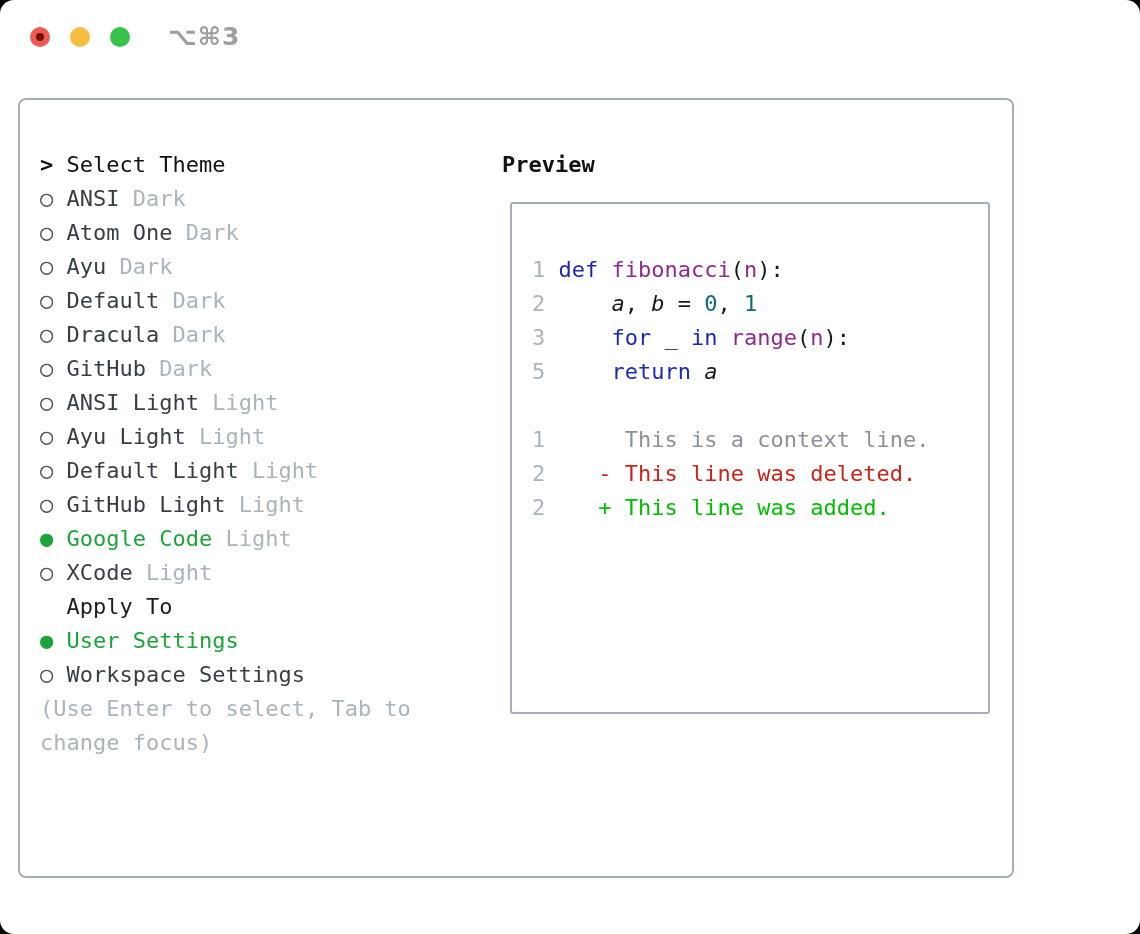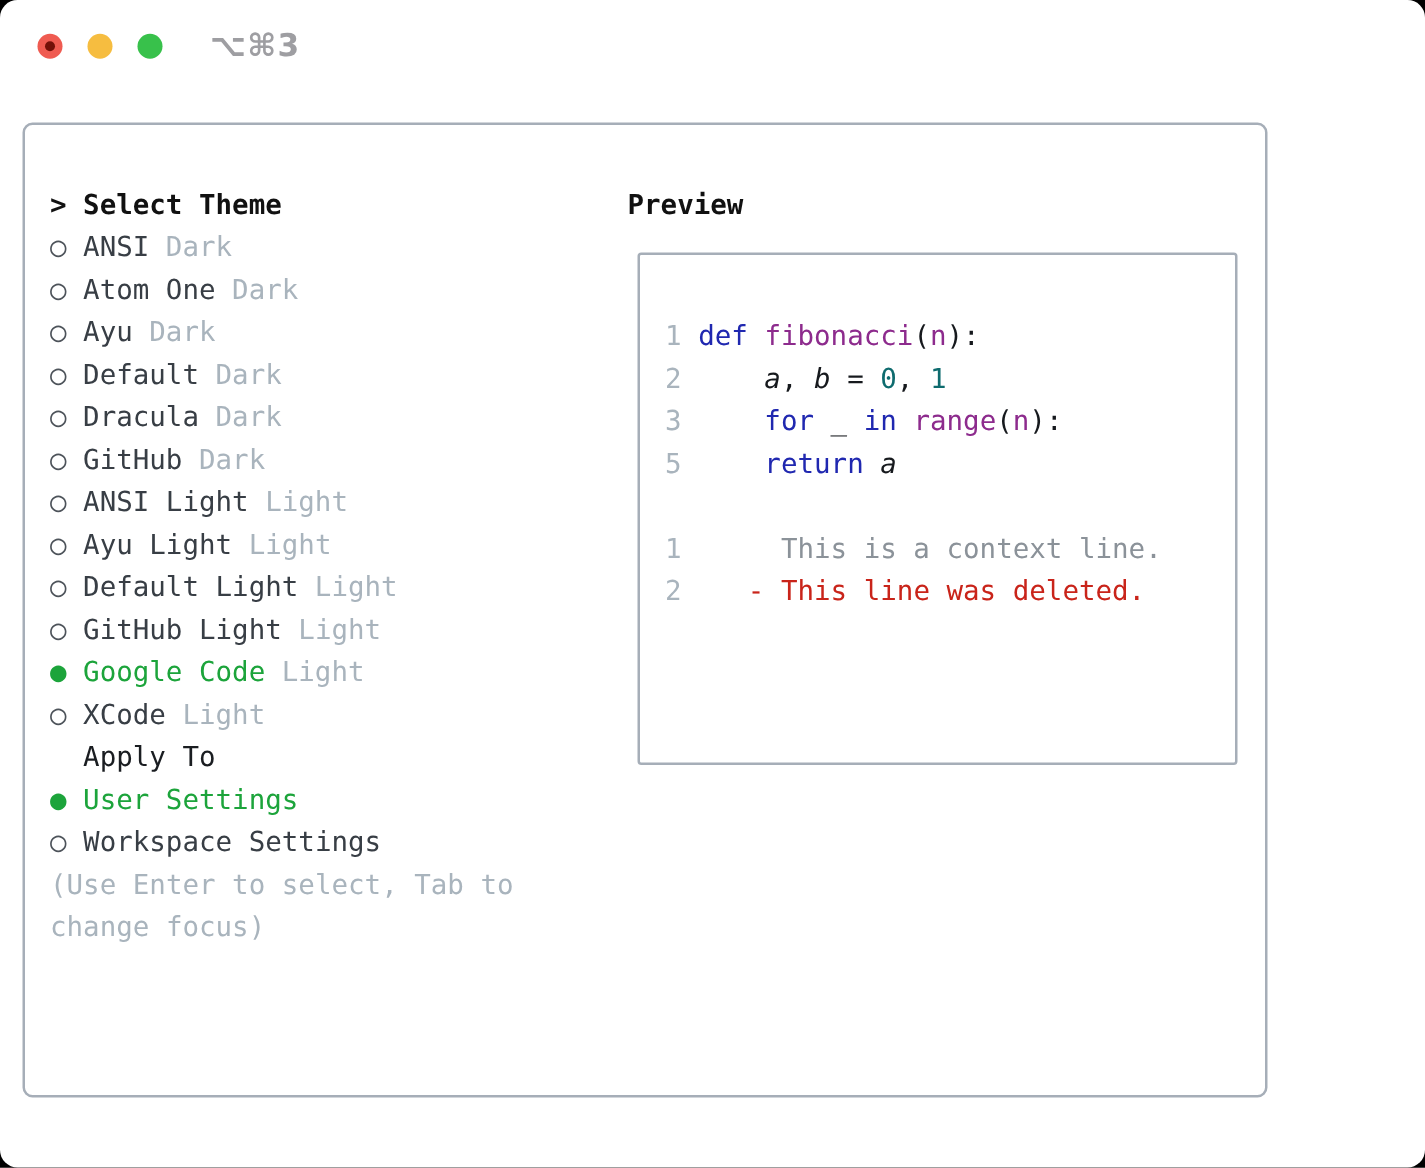"Select Theme" .header-row .label { font-weight: bold -> normal }
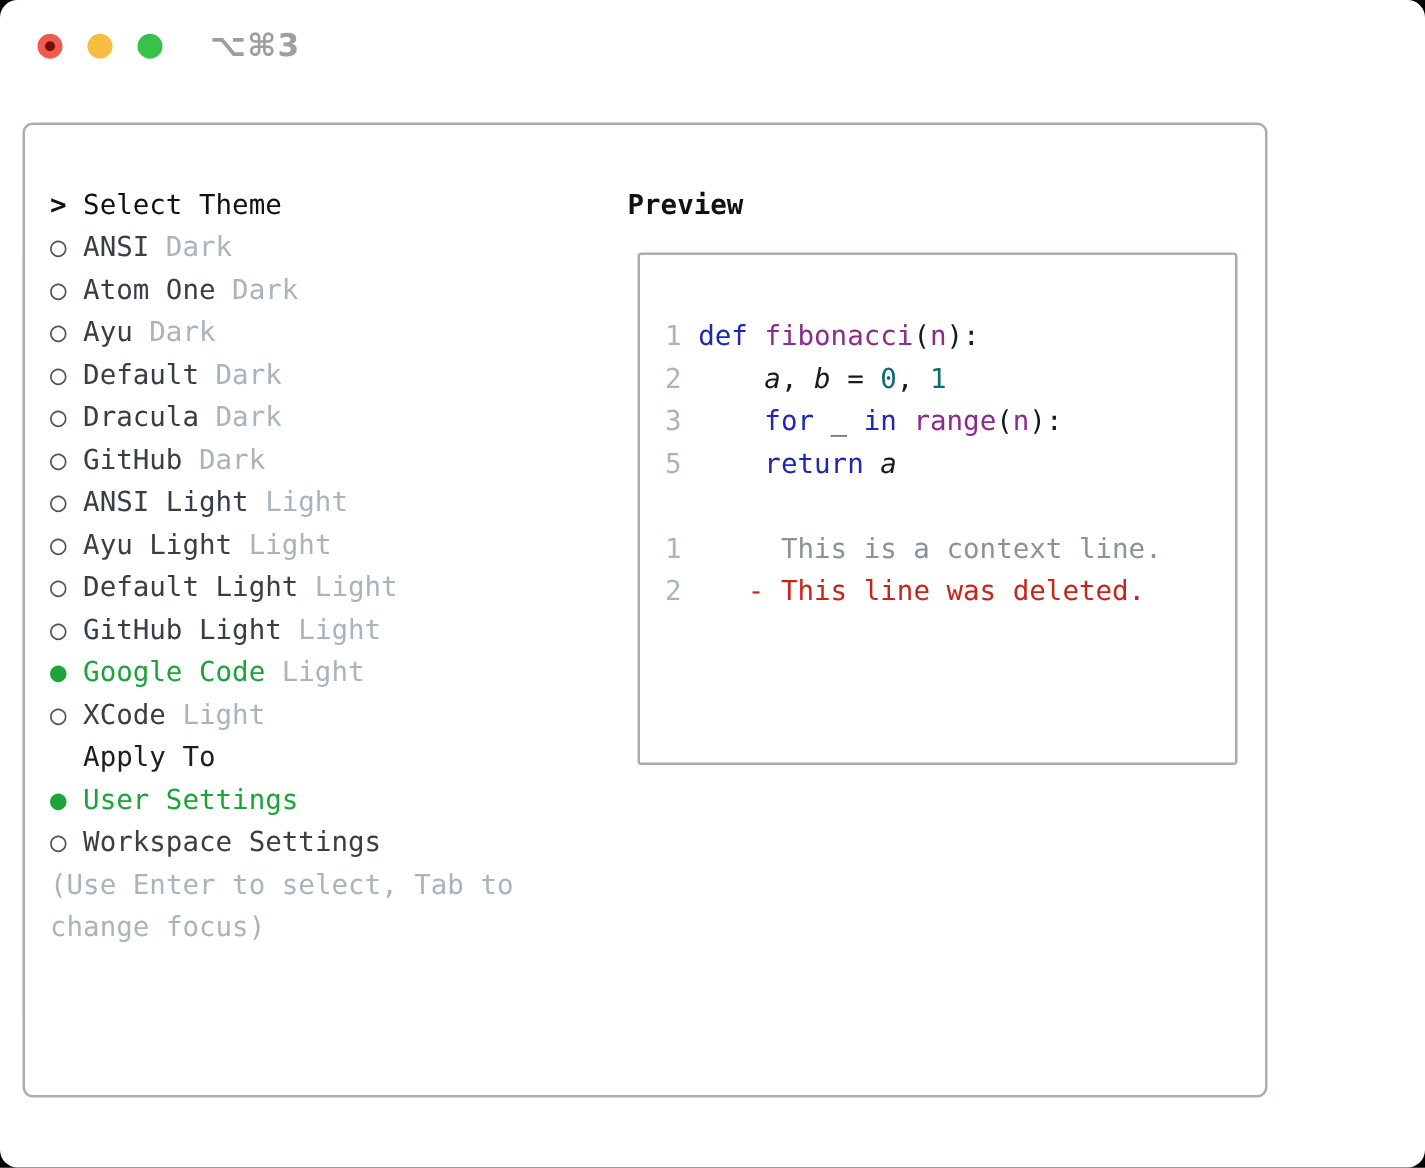"1 def fibonacci(n):" .preview-box { height: 410px -> 512px }
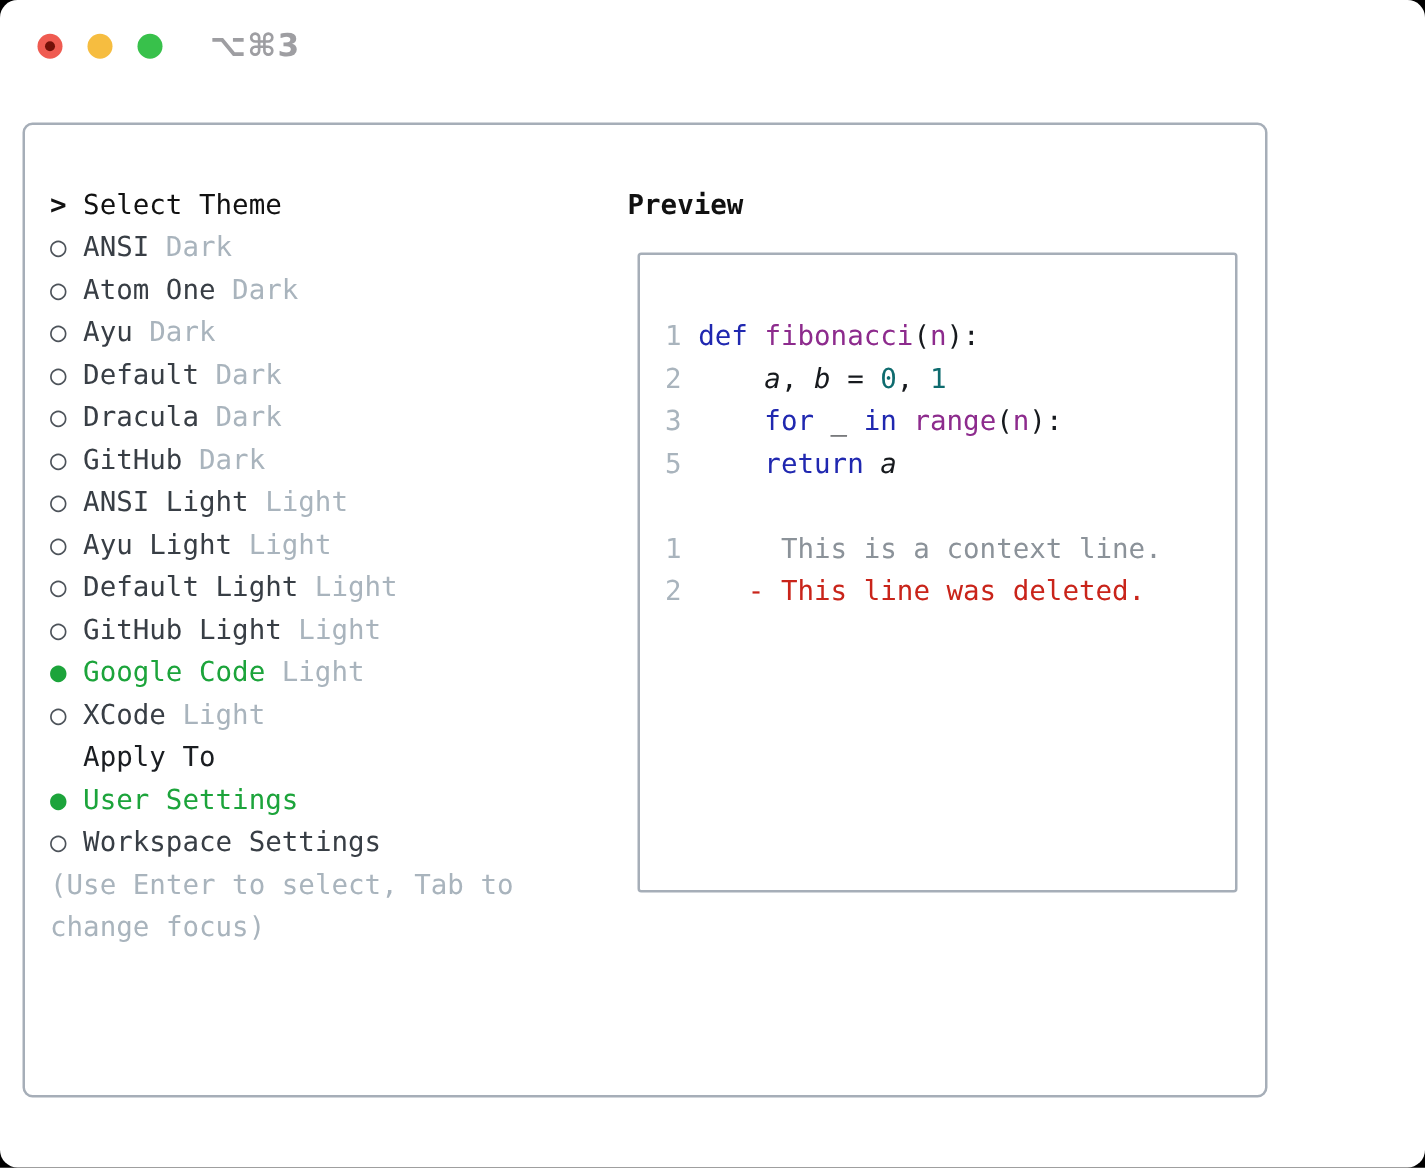"2 + This line was" div.pline { html: none -> <div><span>2</span> <span> </span><span>+ This line was added.</span></div> }
